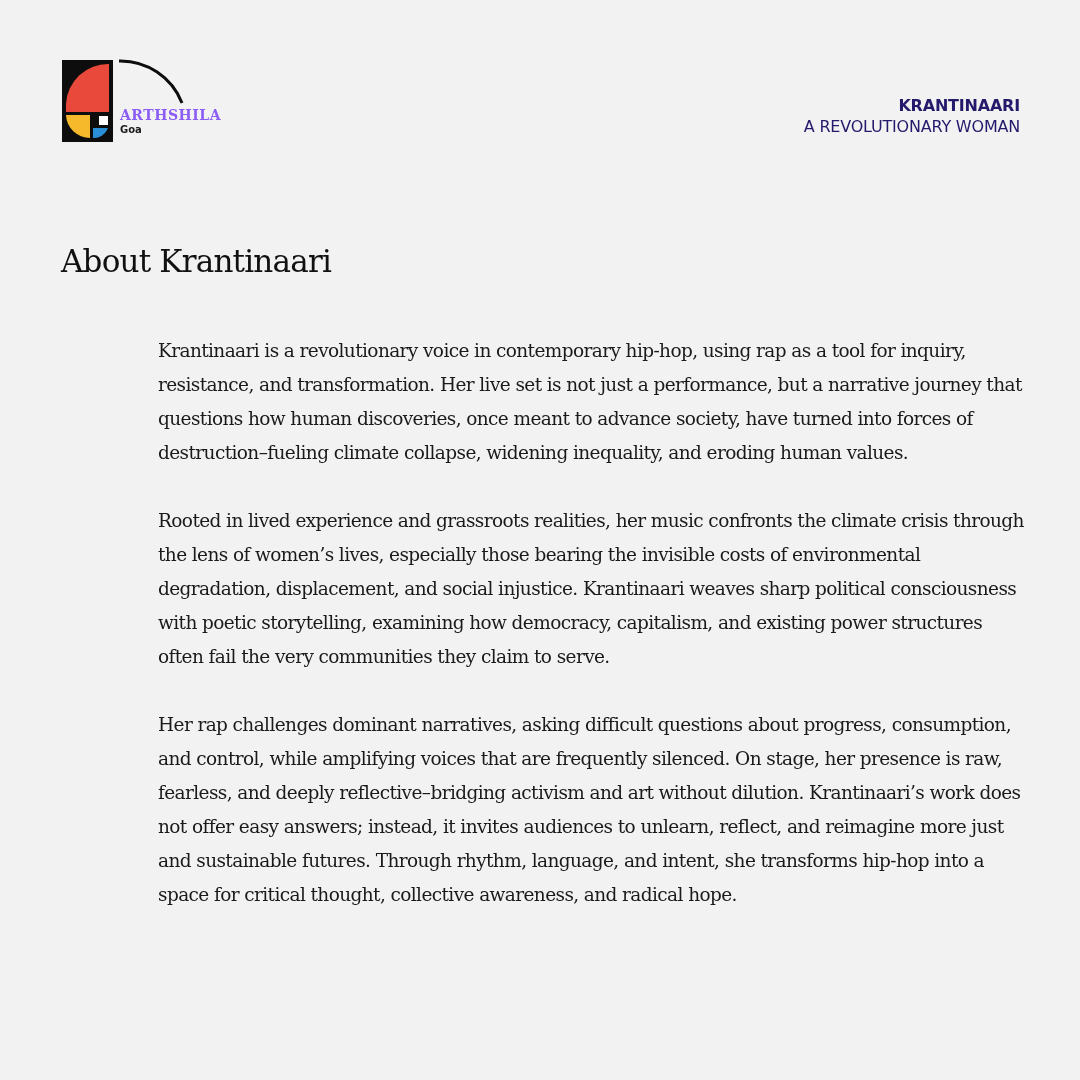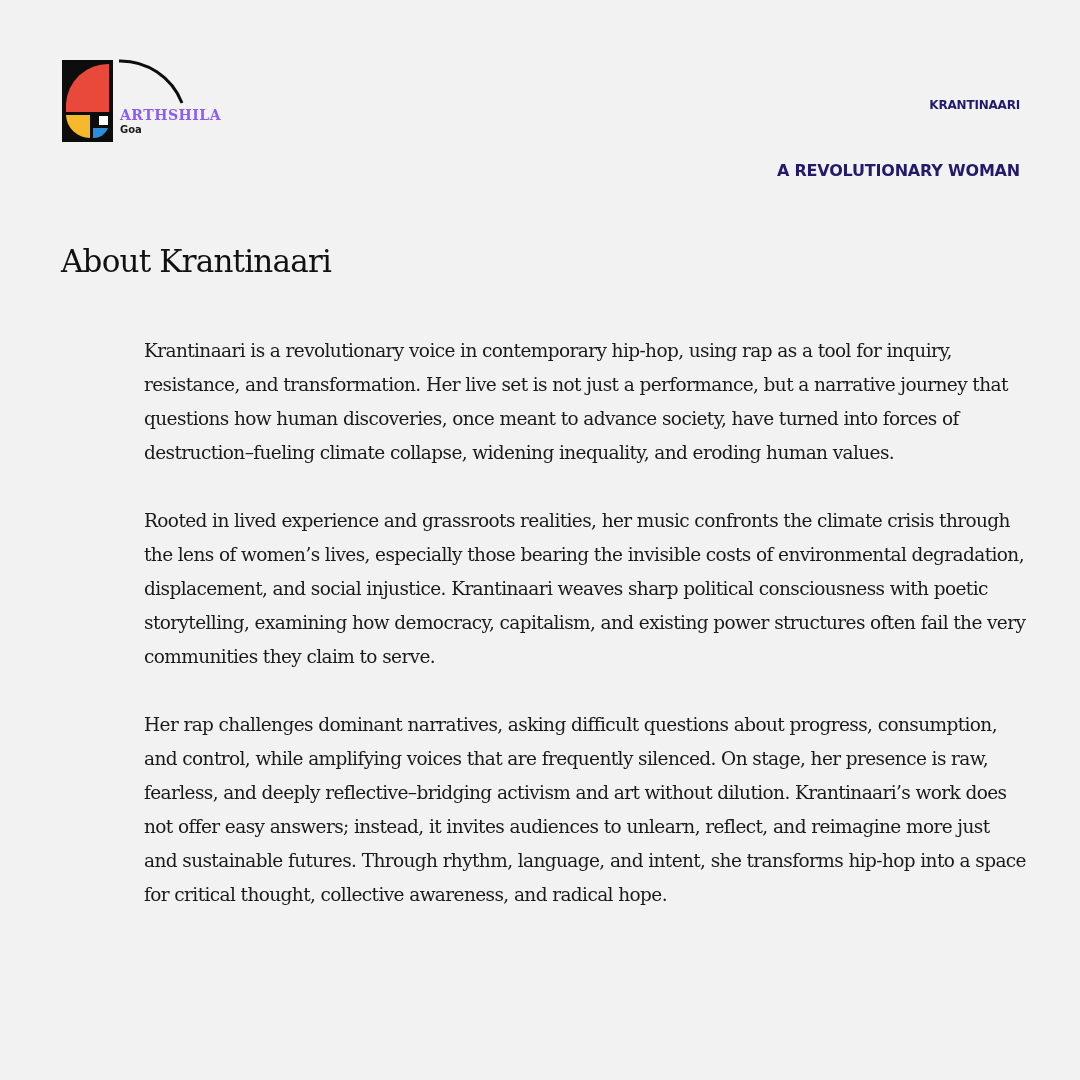"KRANTINAARI" .header-right .title { font-size: 12px -> 16px }
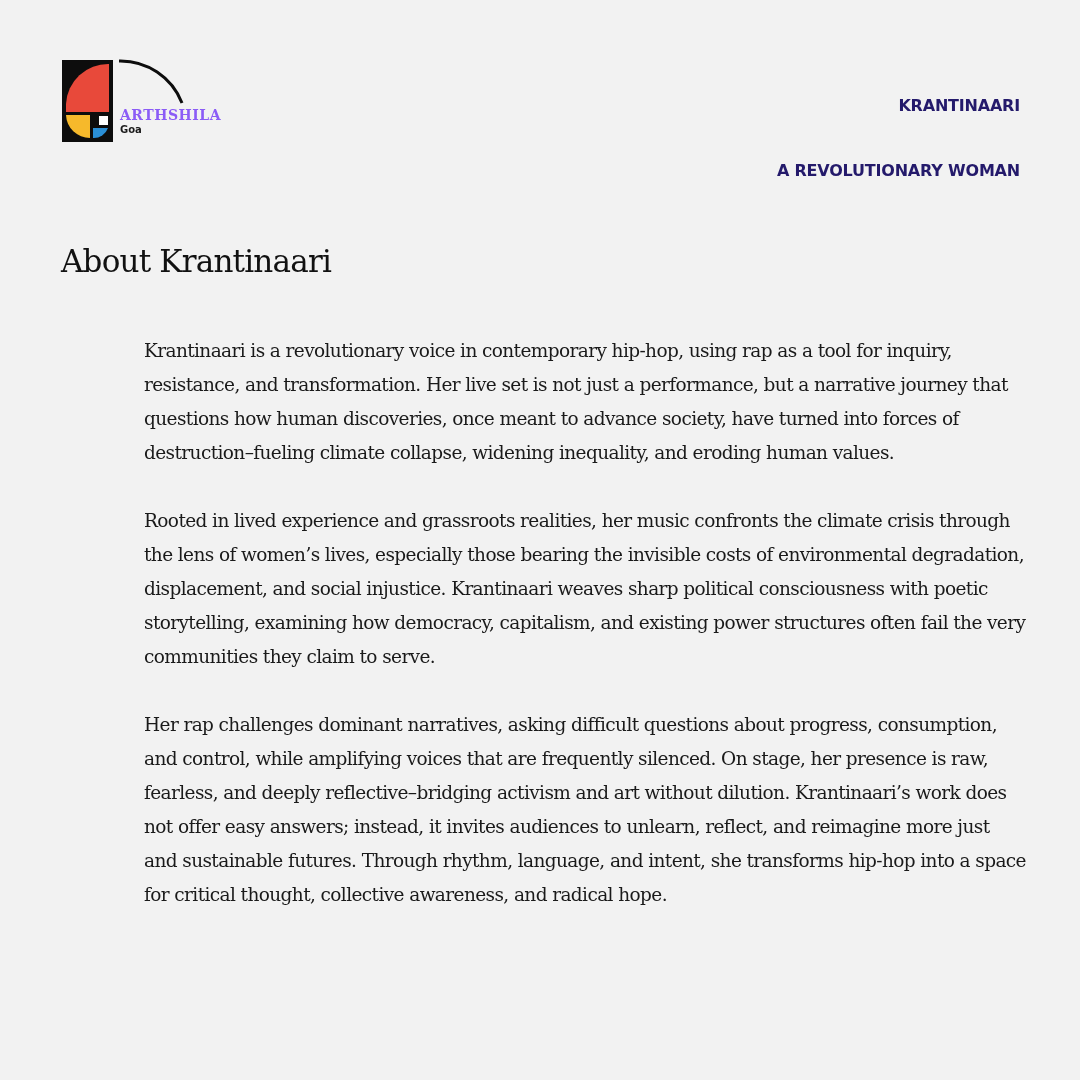"A REVOLUTIONARY WOMAN" .header-right .subtitle { font-weight: bold -> normal; margin-top: 44px -> none }
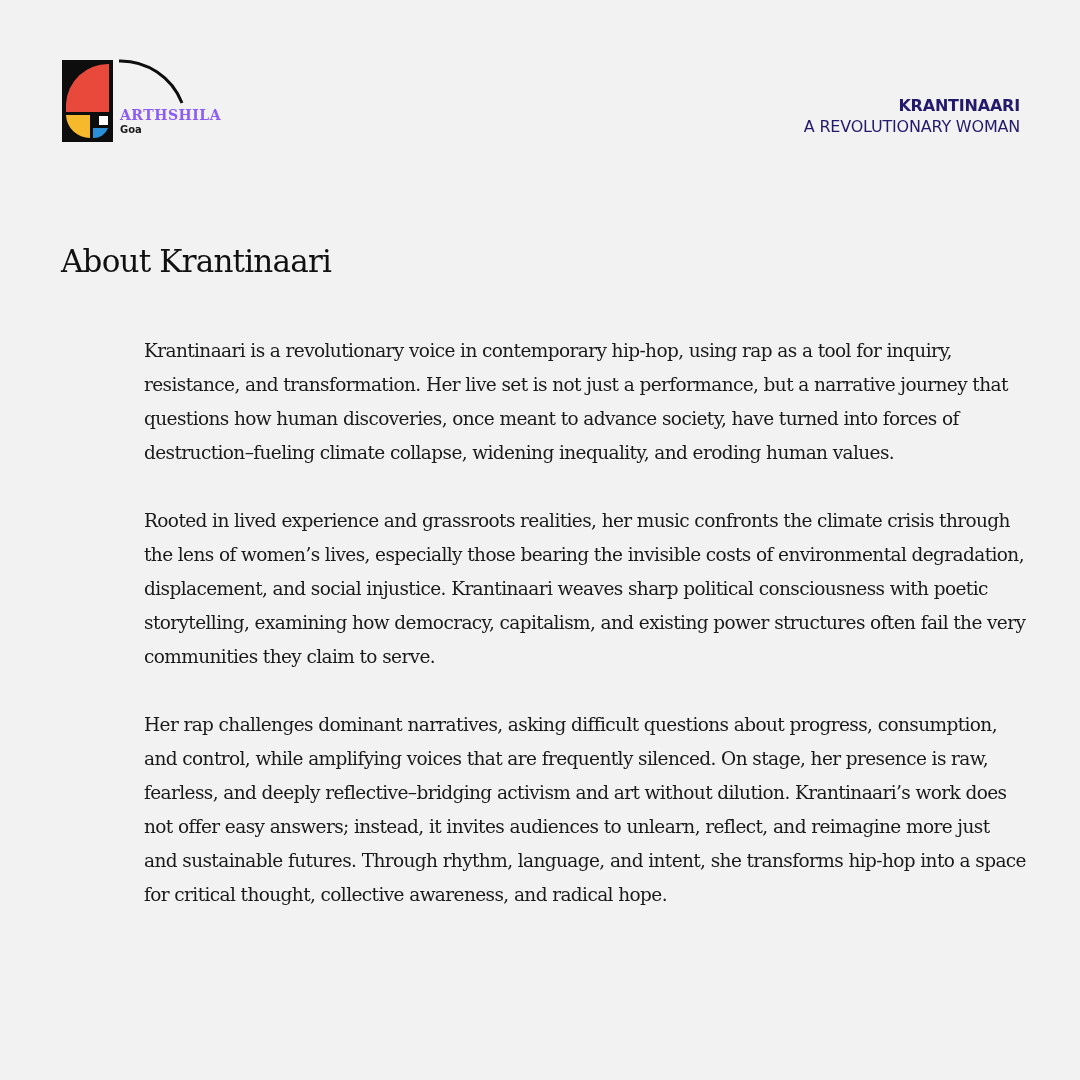"Krantinaari is a revolutionary voice" .body-text p { margin: 0 0 34px 2px -> 0 0 34px 16px }
